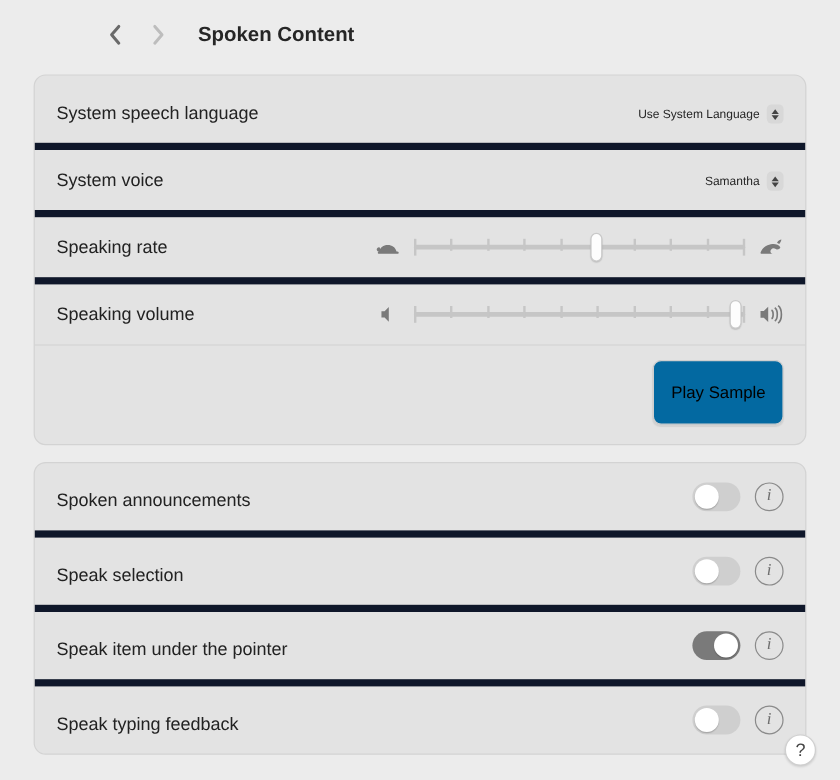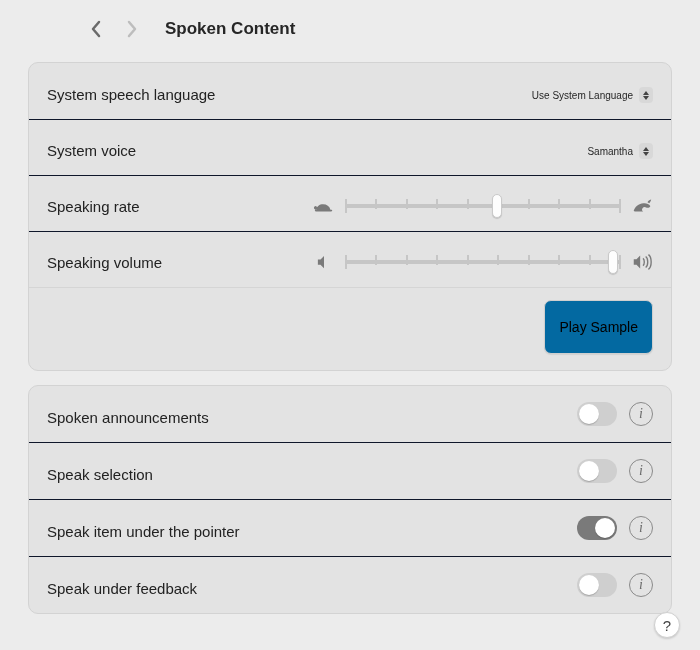"System voice" .row + .row { border-top: 1px solid #0f172a -> 6px solid #0f172a }
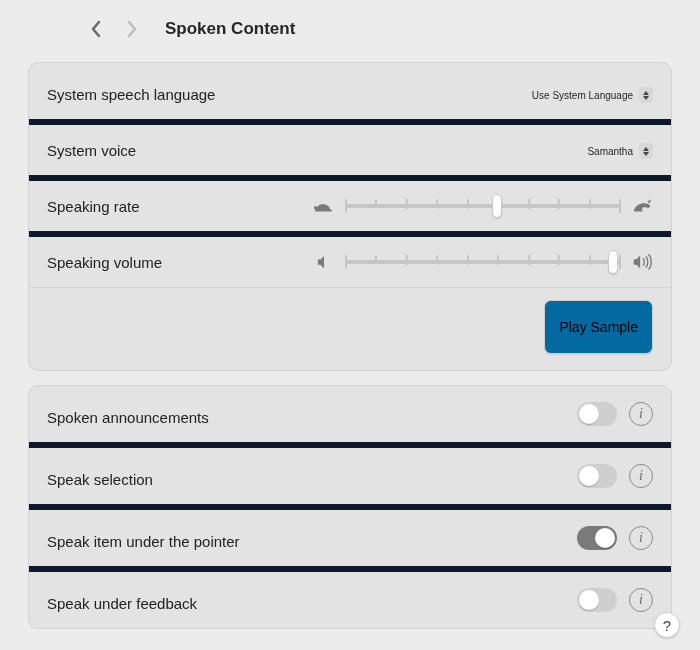"Speak under feedback" span.row-label { text: under -> typing }
